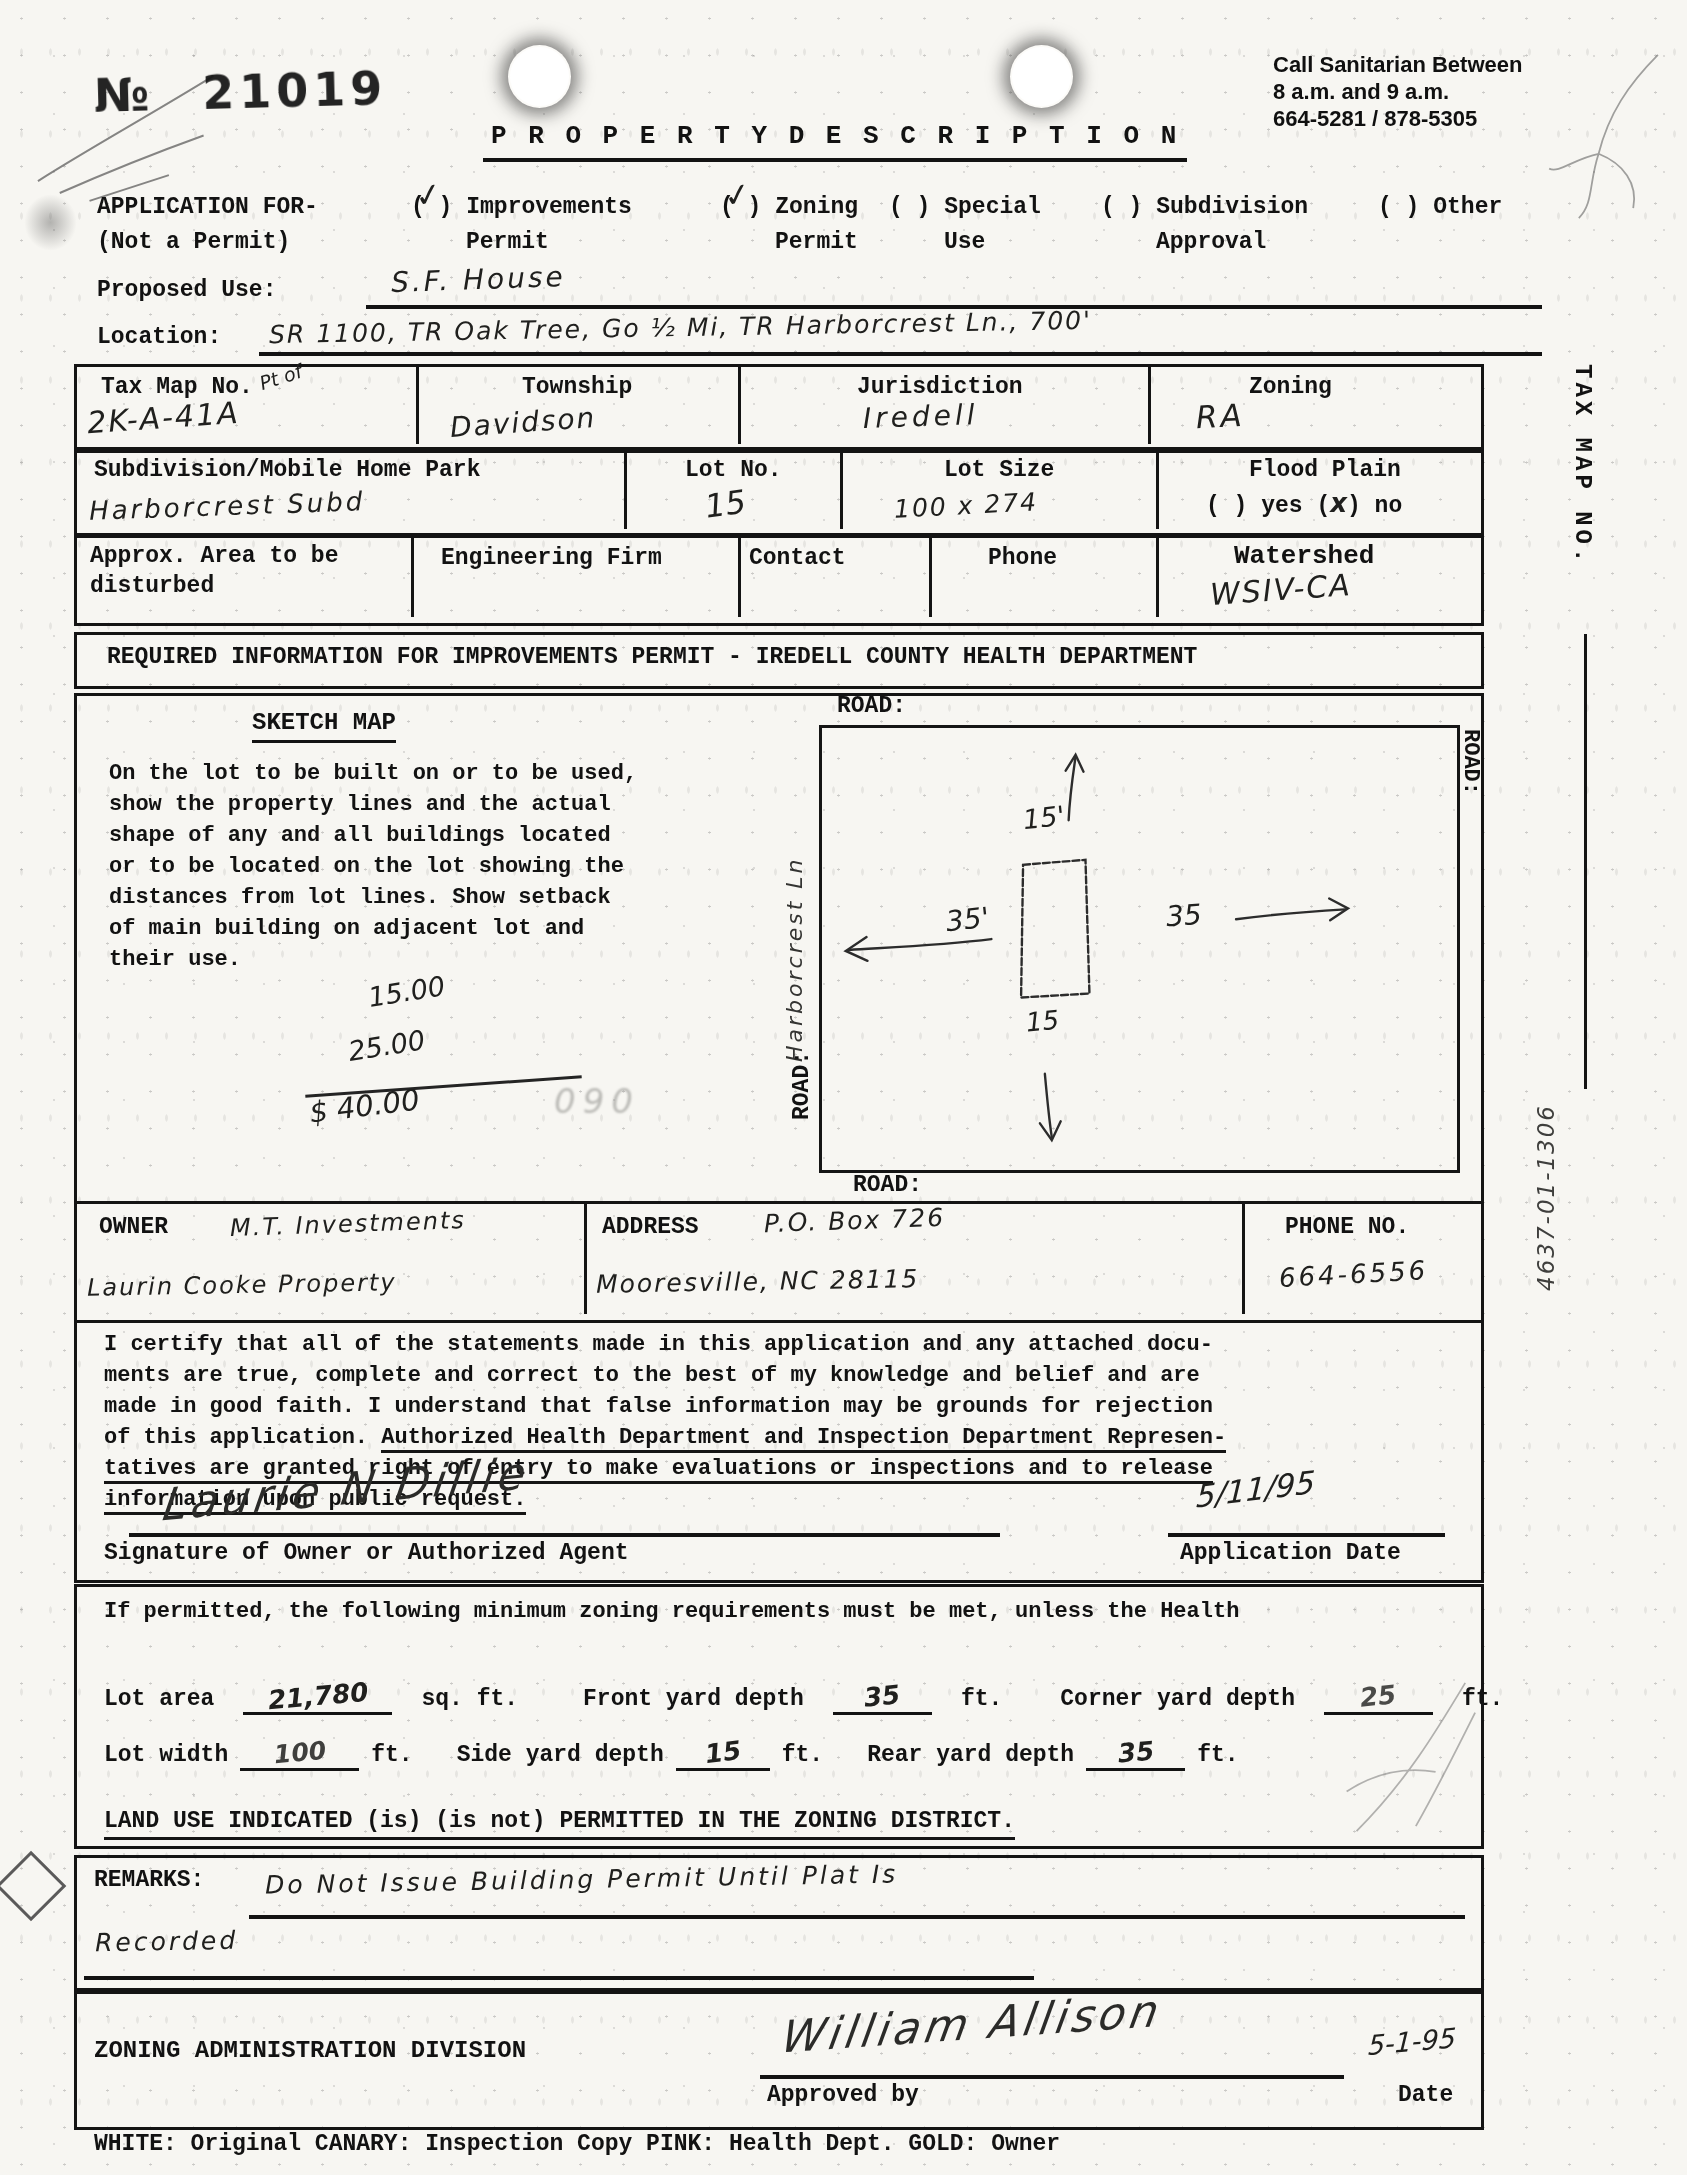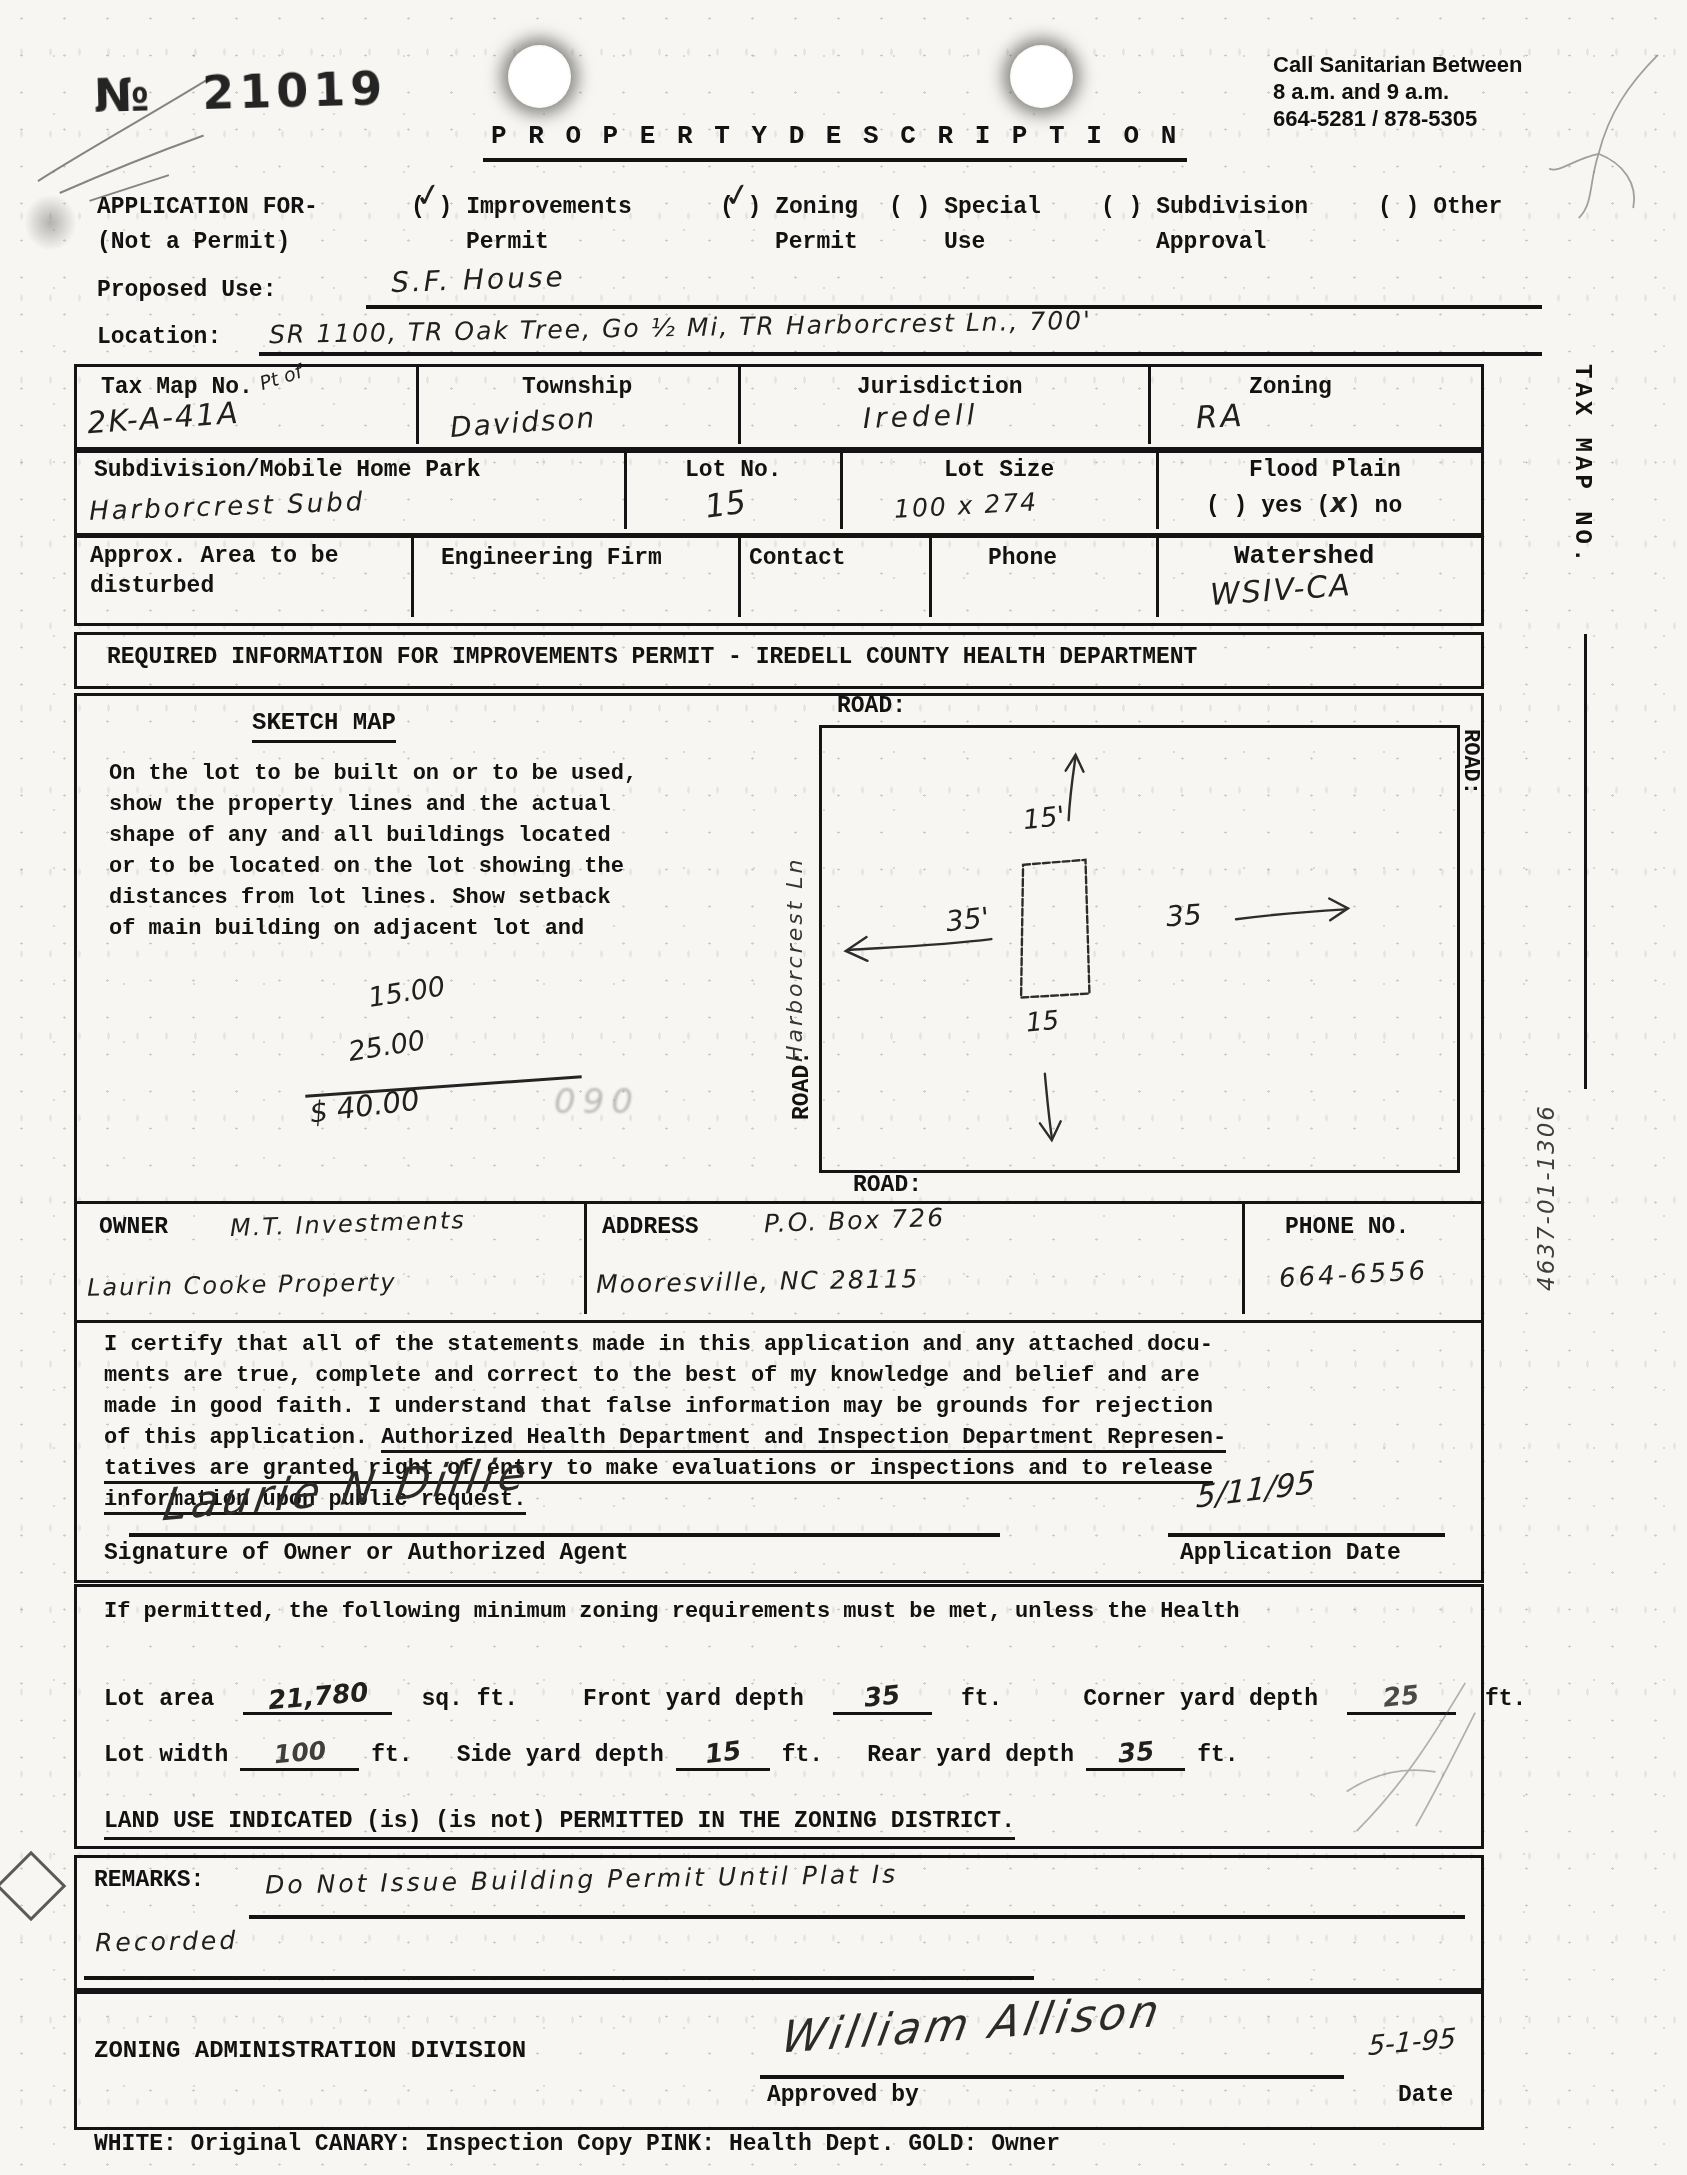"their use." div { html: none -> <div>their use.</div> }
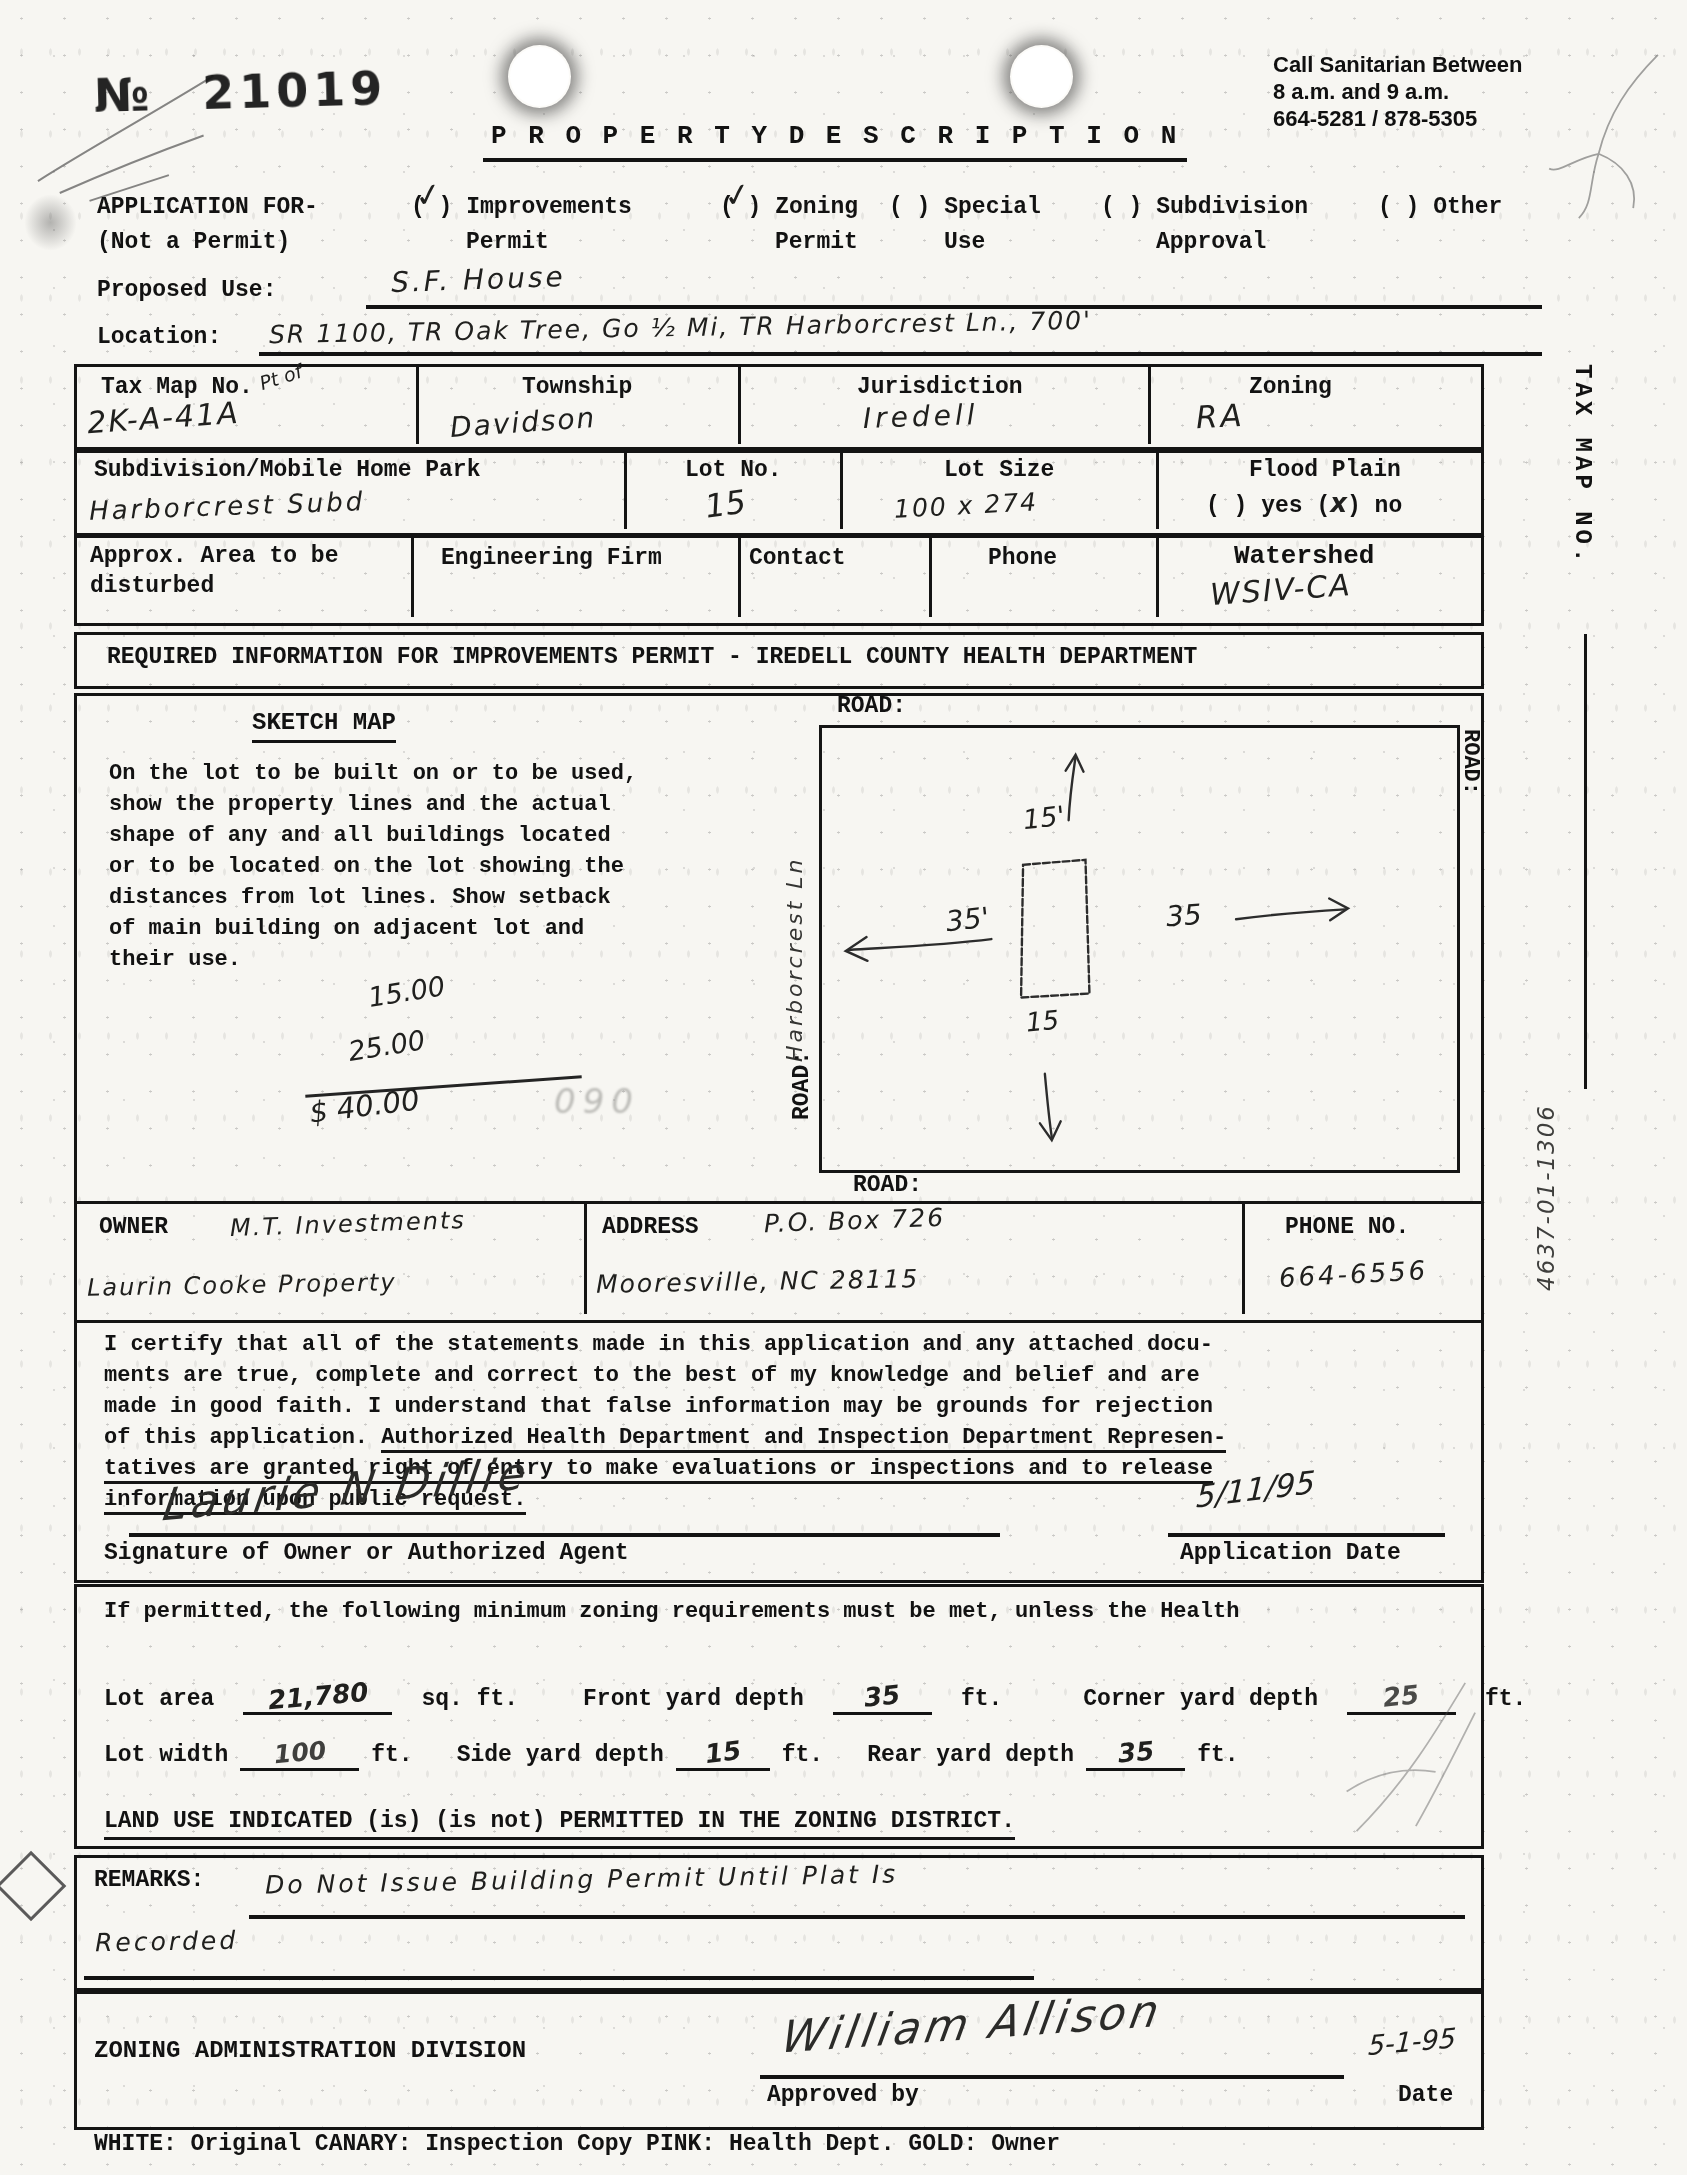"Corner yard depth" span { margin-left: 64px -> 41px }
